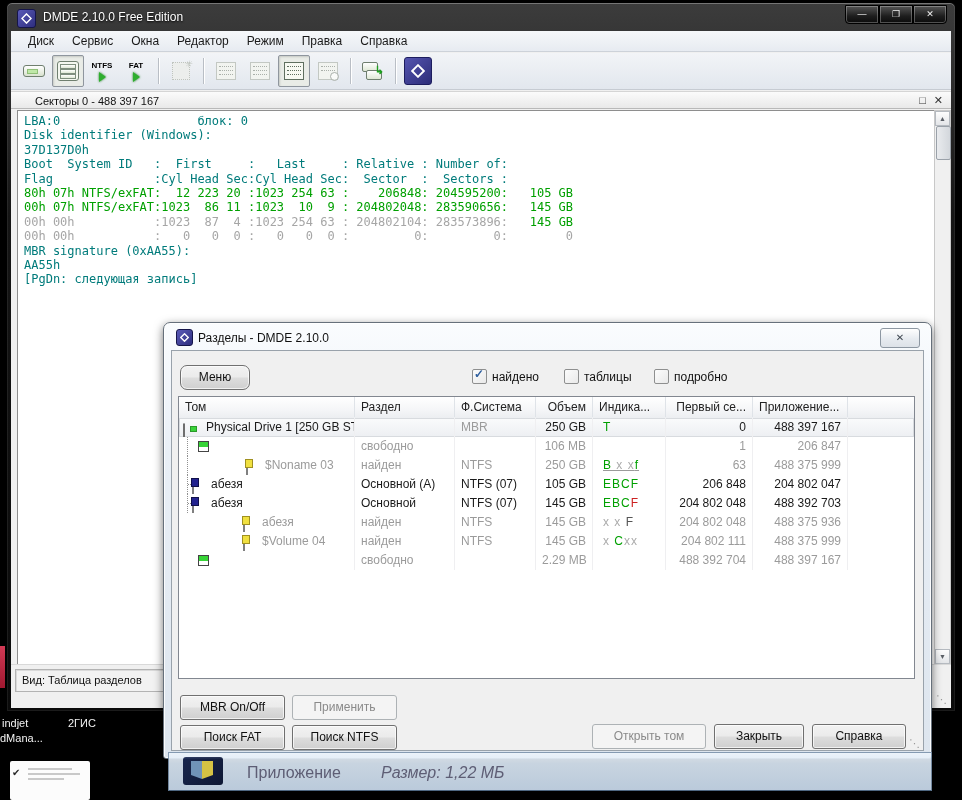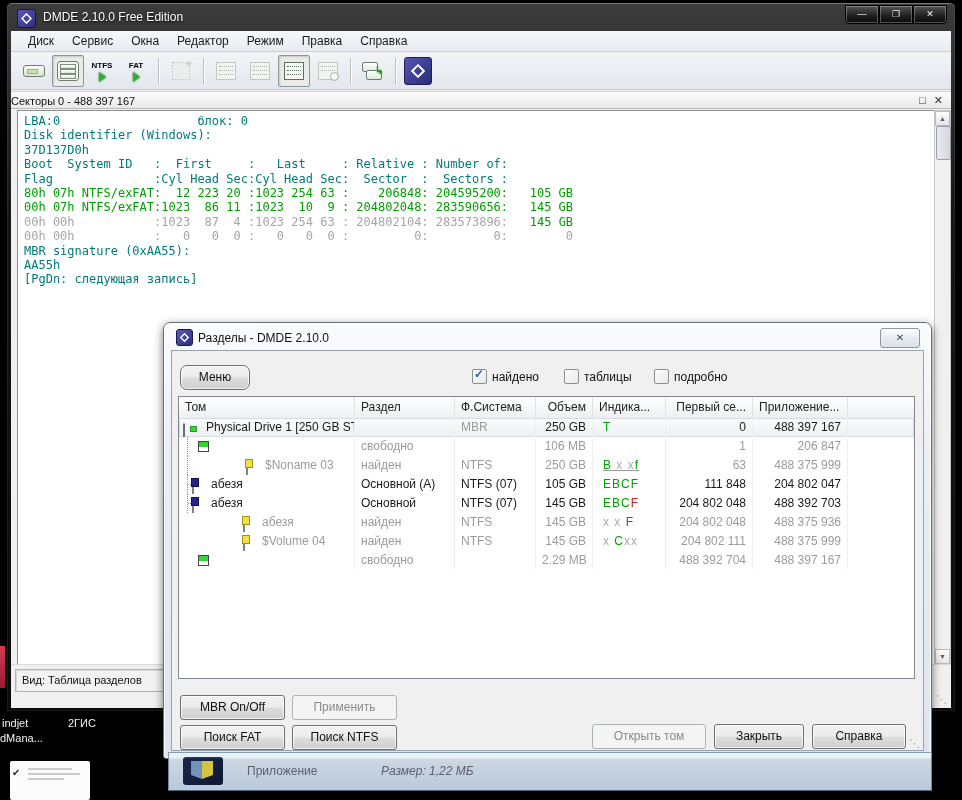"Секторы 0 - 488 397" #sector-header { padding-left: 0 -> 24px }
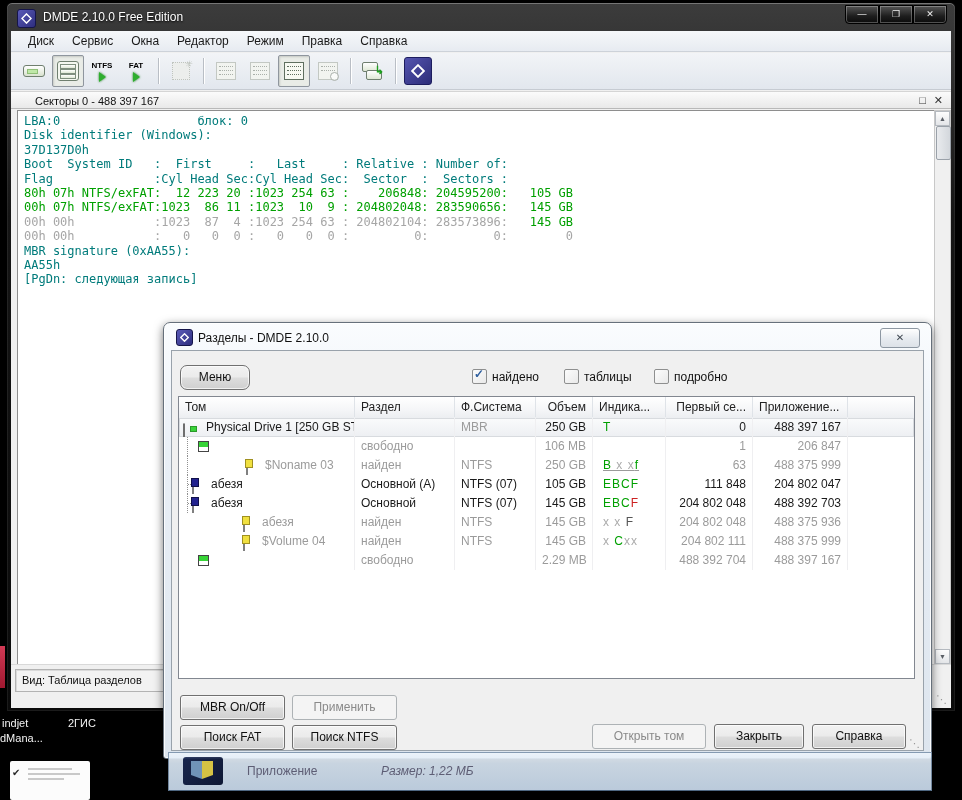"111 848" span.tcell { text: 111 848 -> 206 848 }
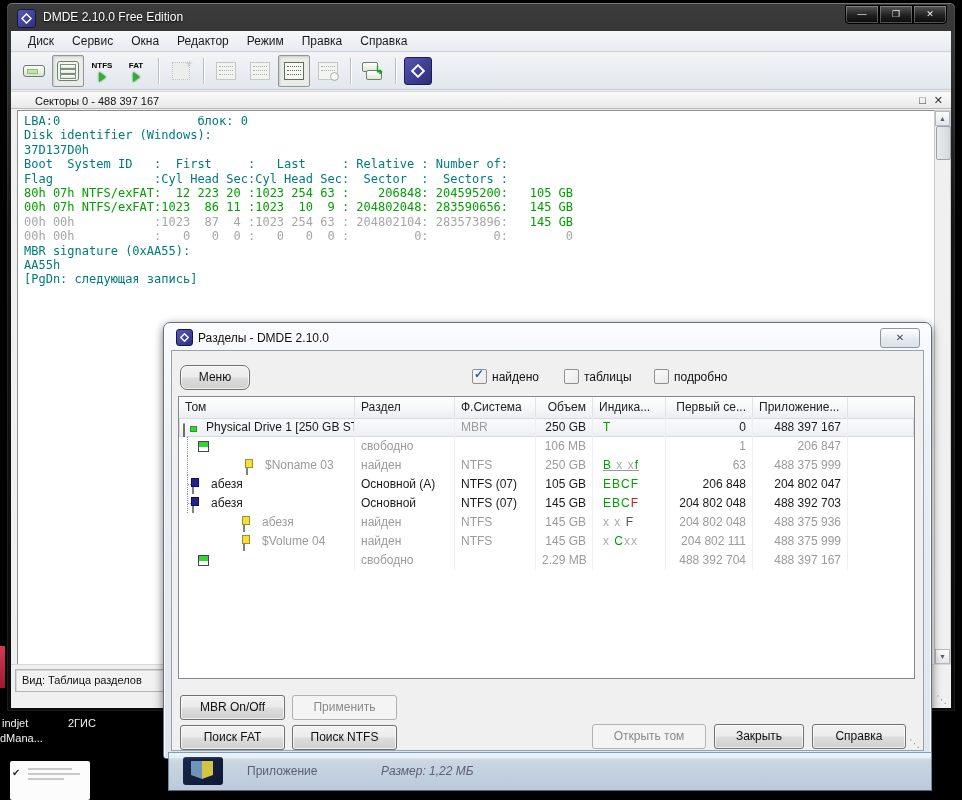"Приложение" .strip-text { font-size: 12px -> 16px }
